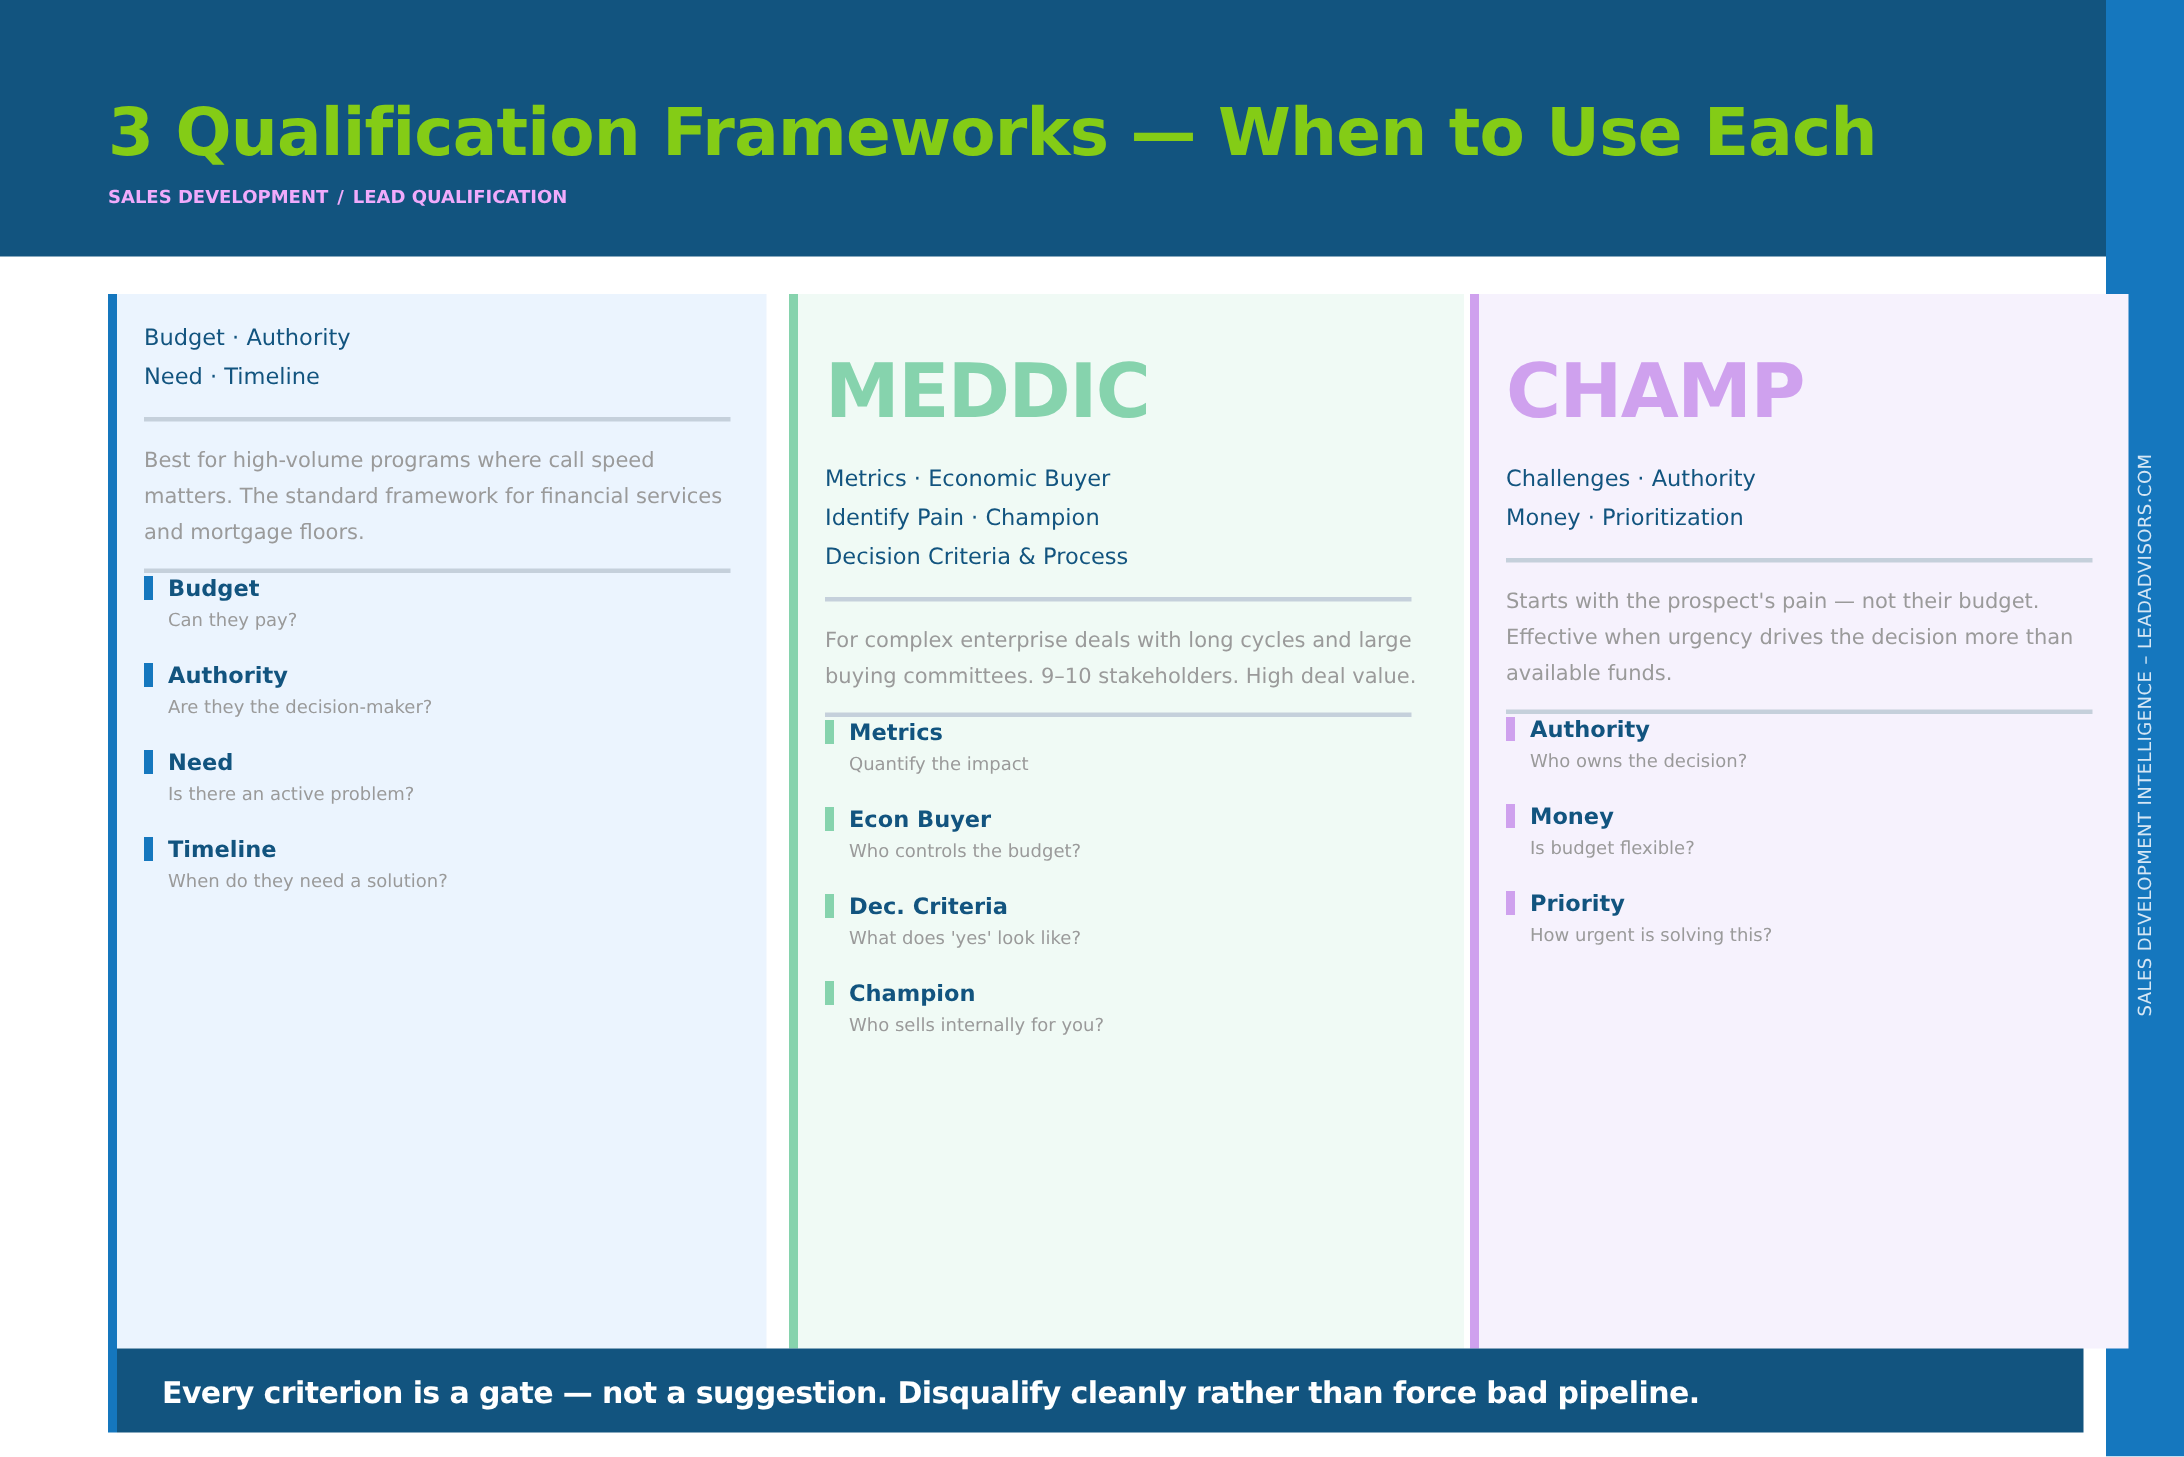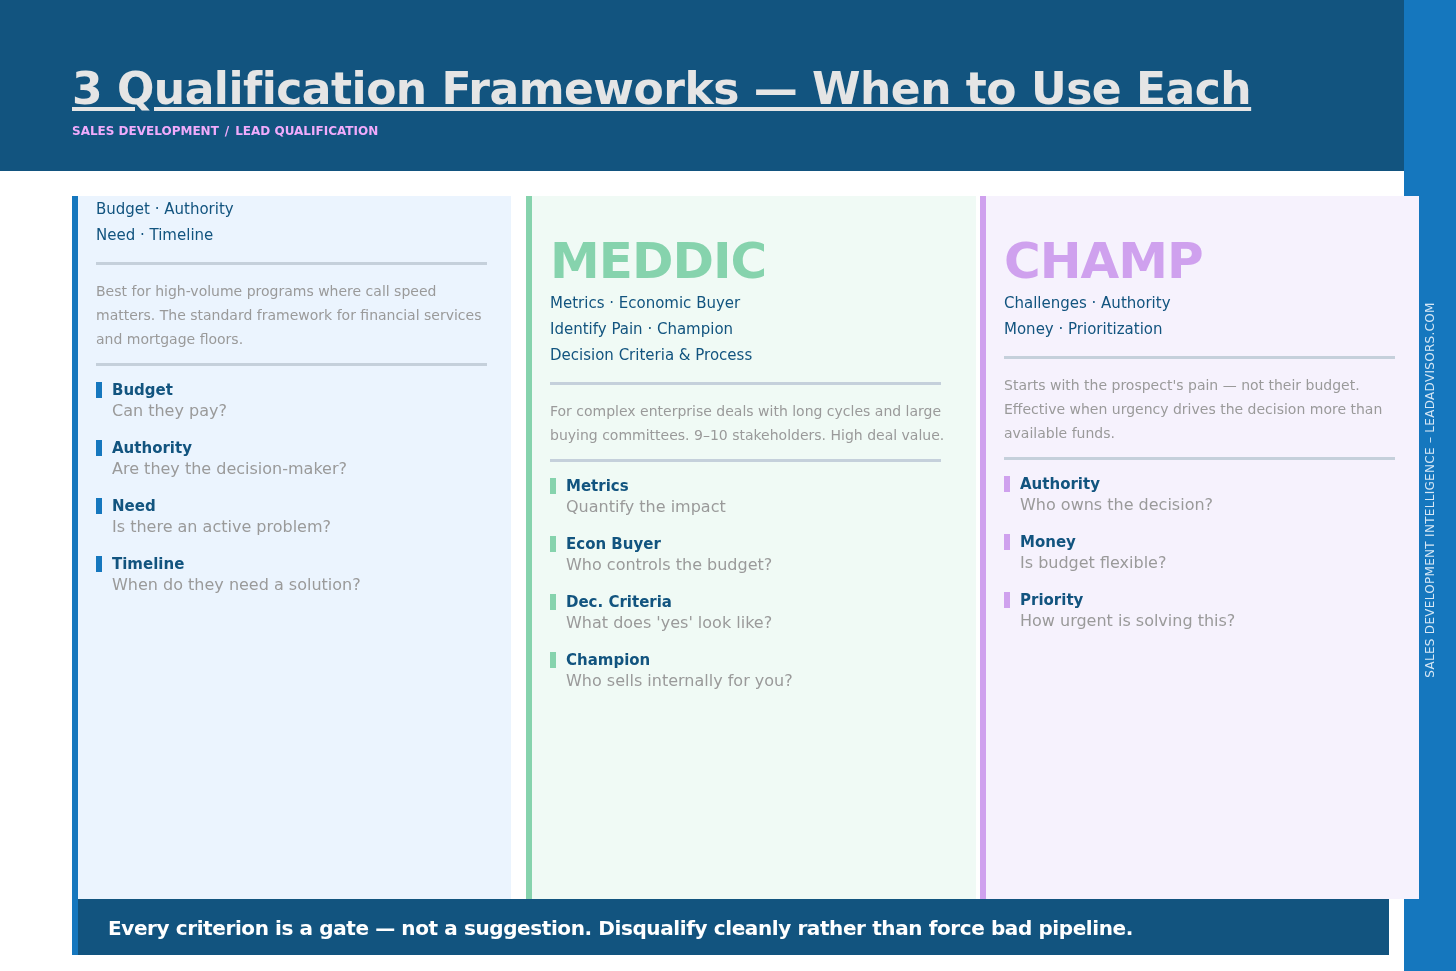"3 Qualification Frameworks — When" .header .title { color: #e5e5e5 -> #84cc16; text-decoration: underline -> none }
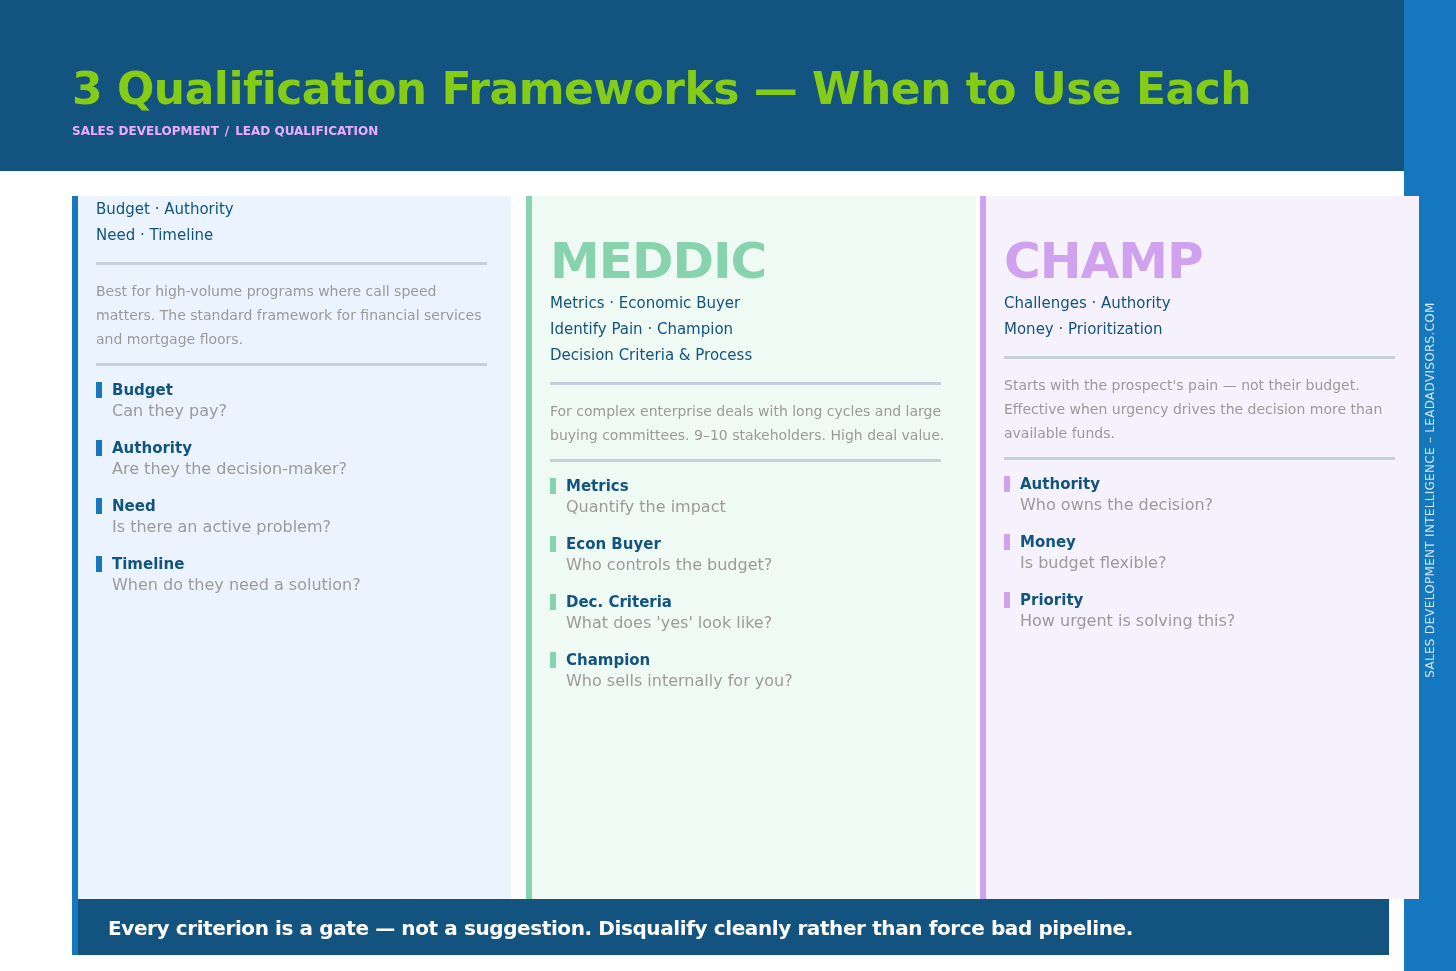"Budget · Authority" .expansion { margin-top: 0 -> 16px }
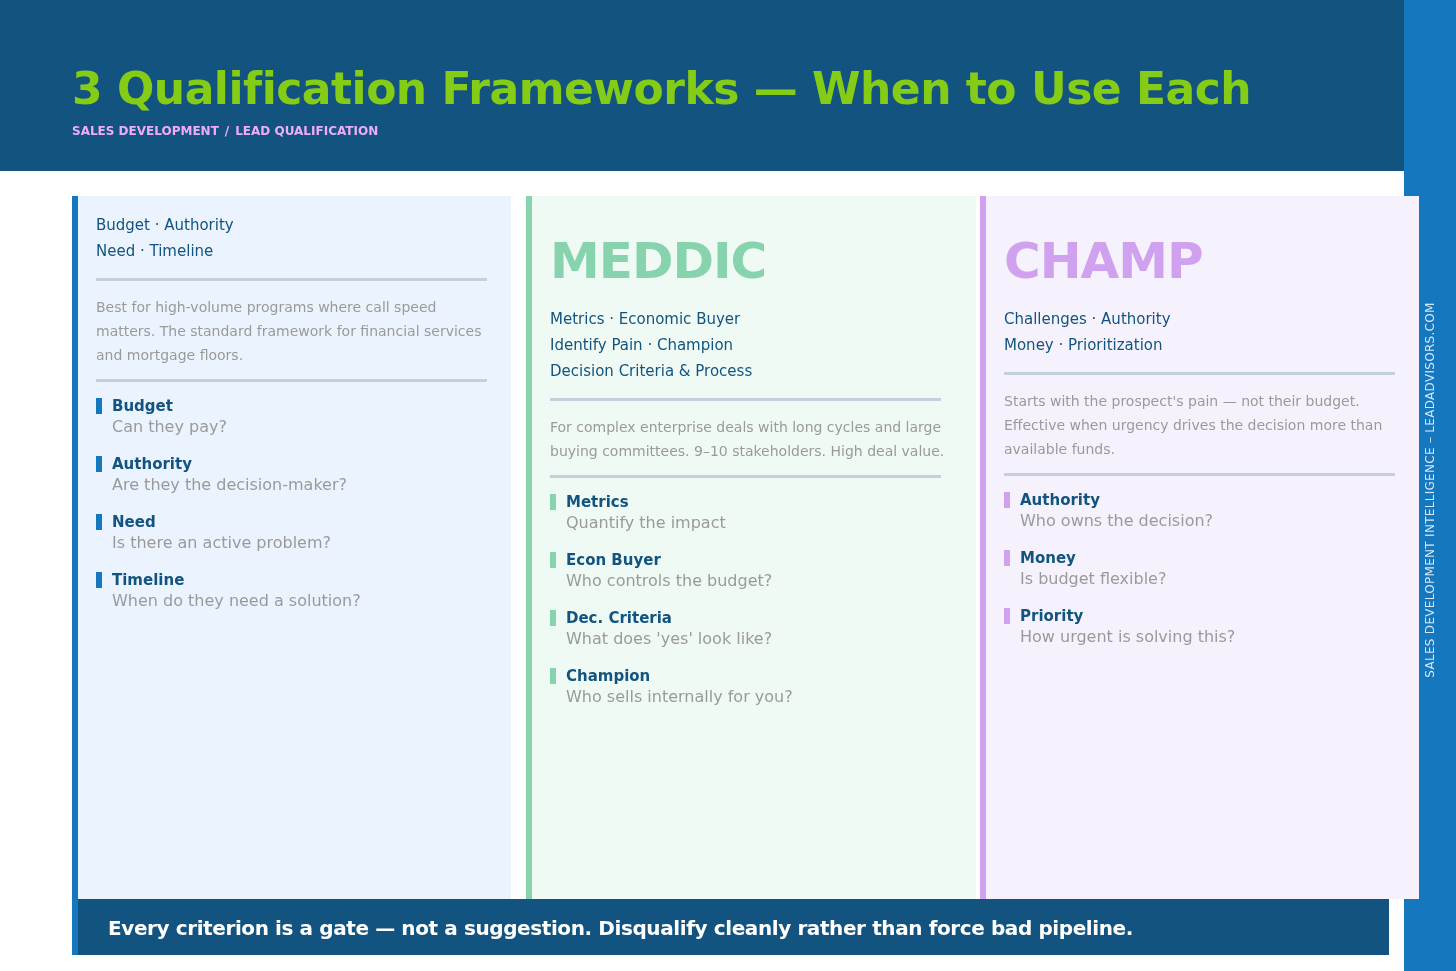"Budget" .criteria { margin-top: 14px -> none }
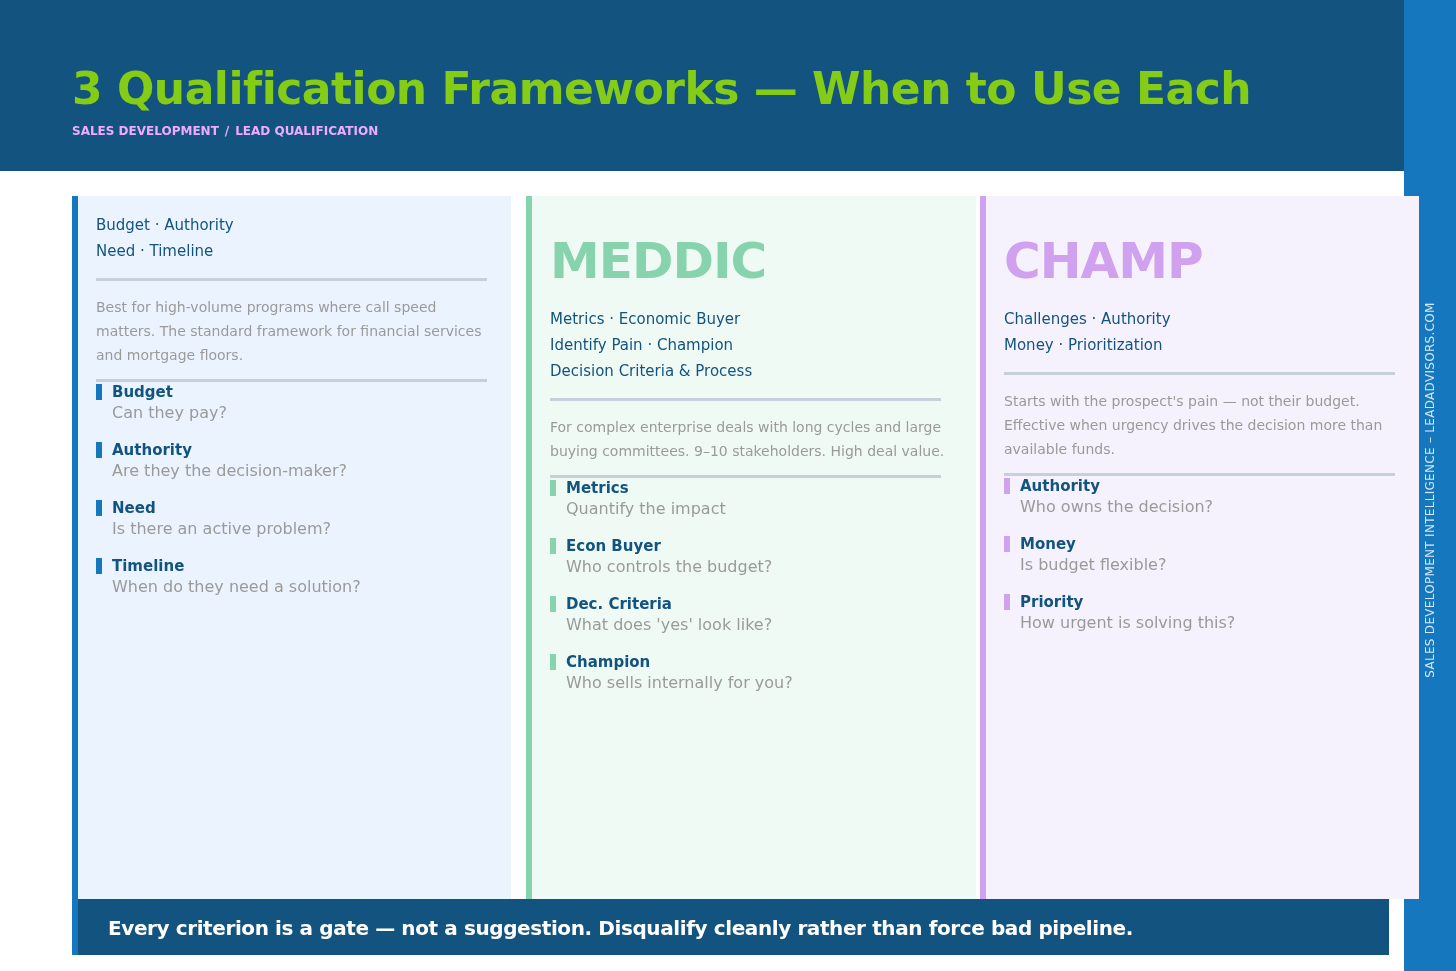"Can they pay?" .crit .q { font-size: 16px -> 12px }
